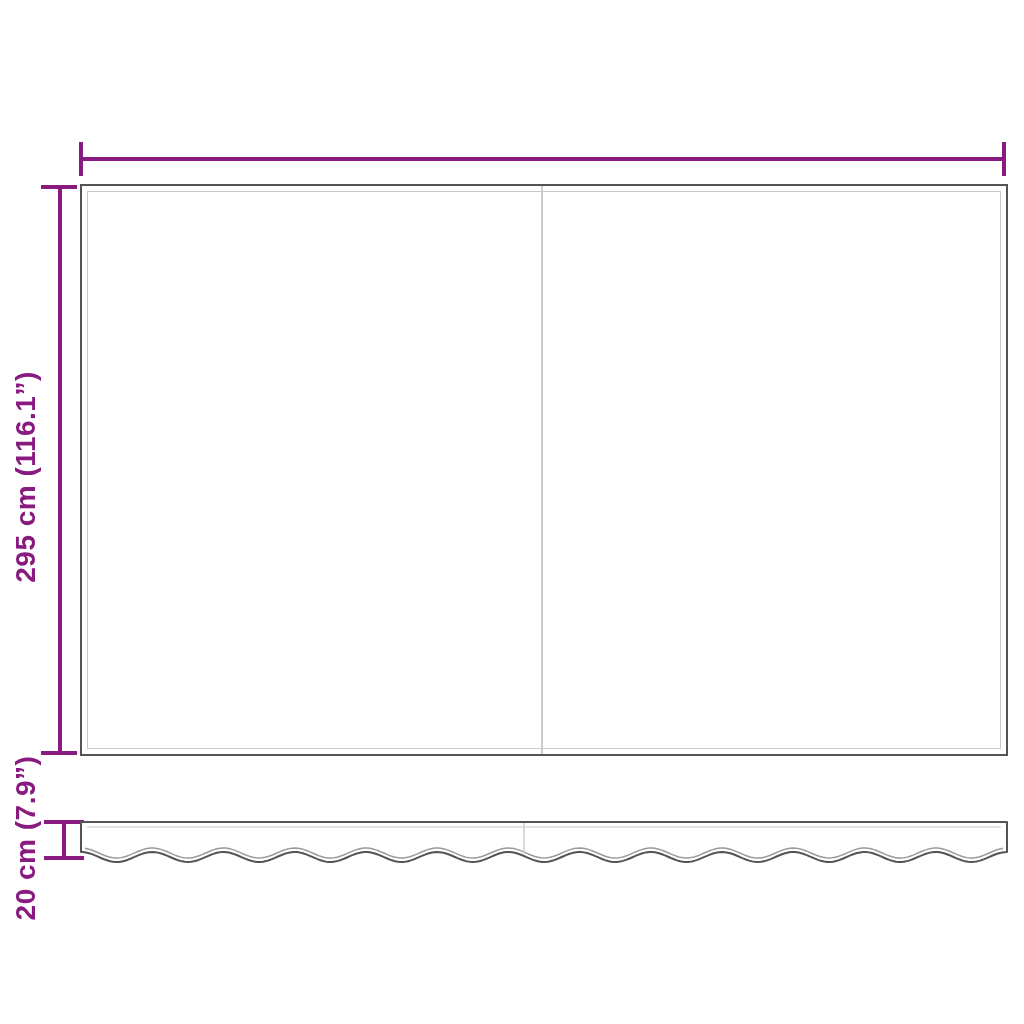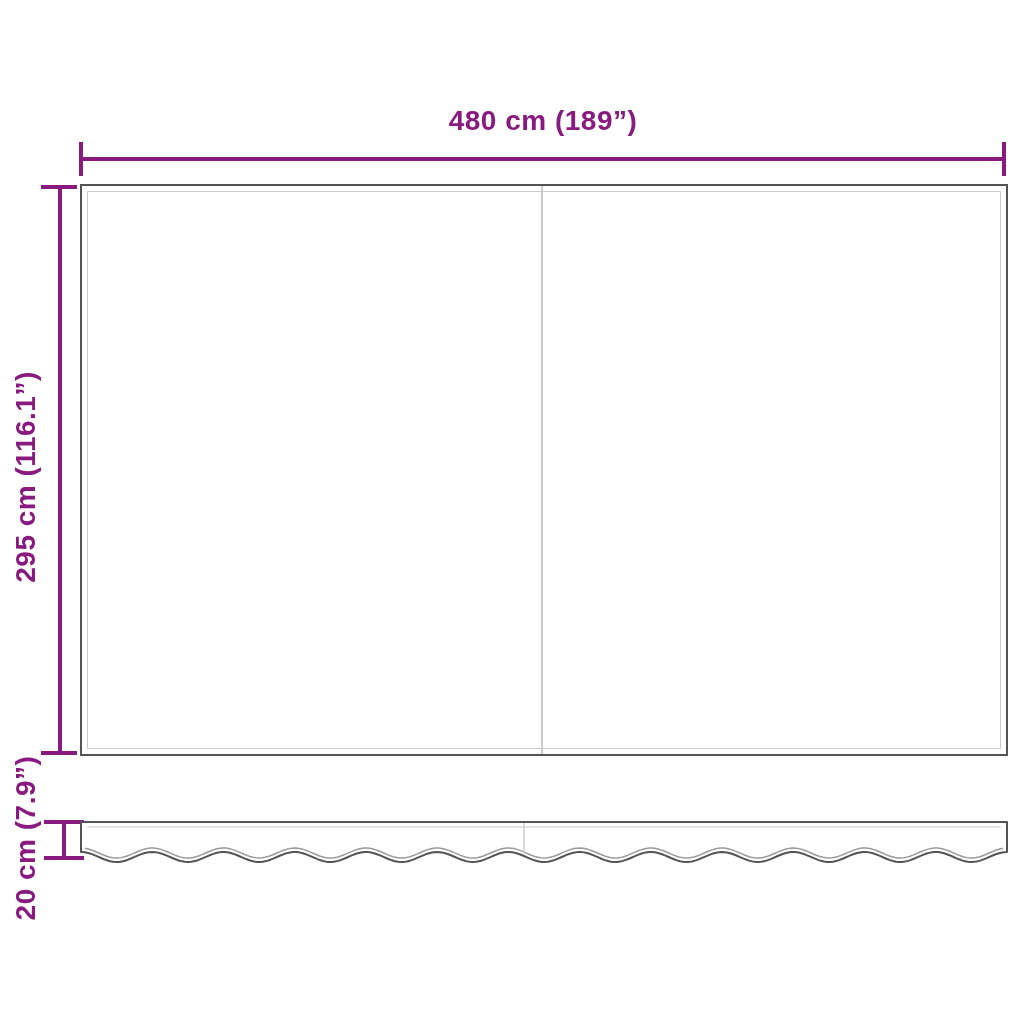"480 cm (189”)" div.dim-label { html: <div>480 cm (189”)</div> -> none }
